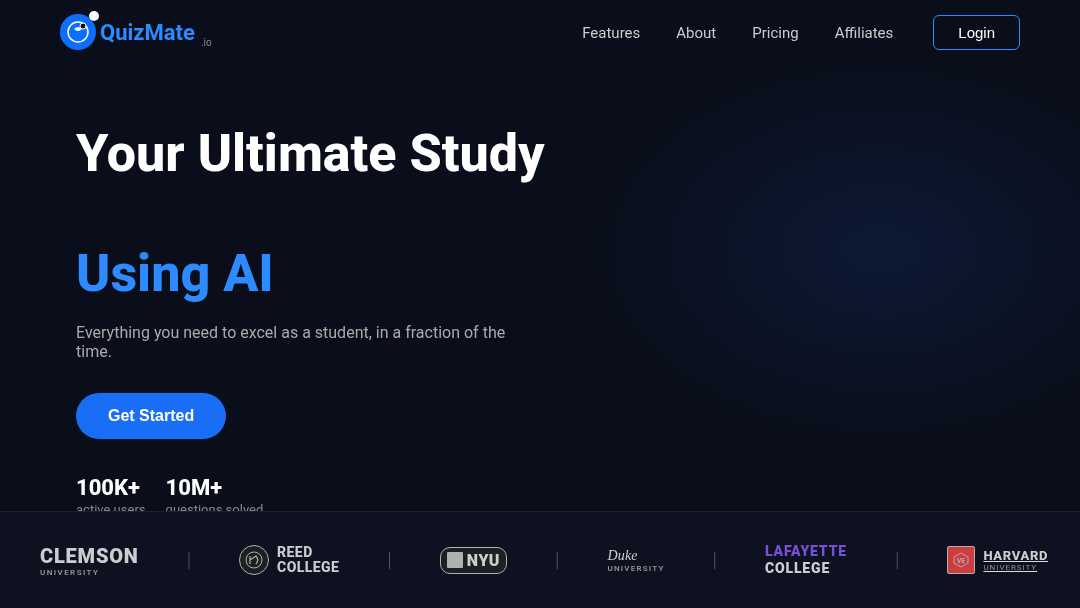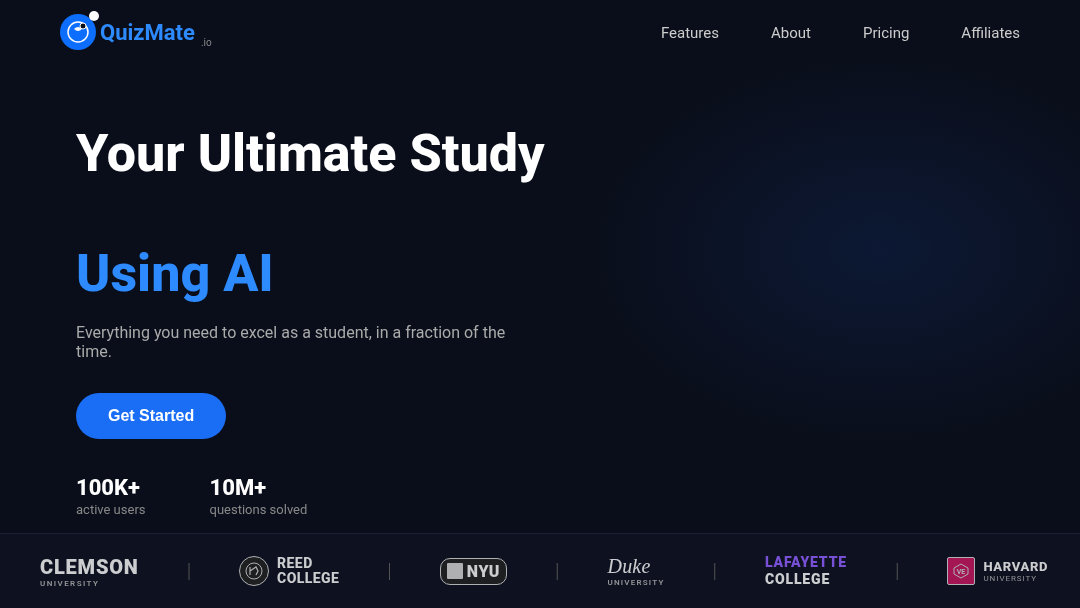"Features" .nav-links { gap: 52px -> 36px }
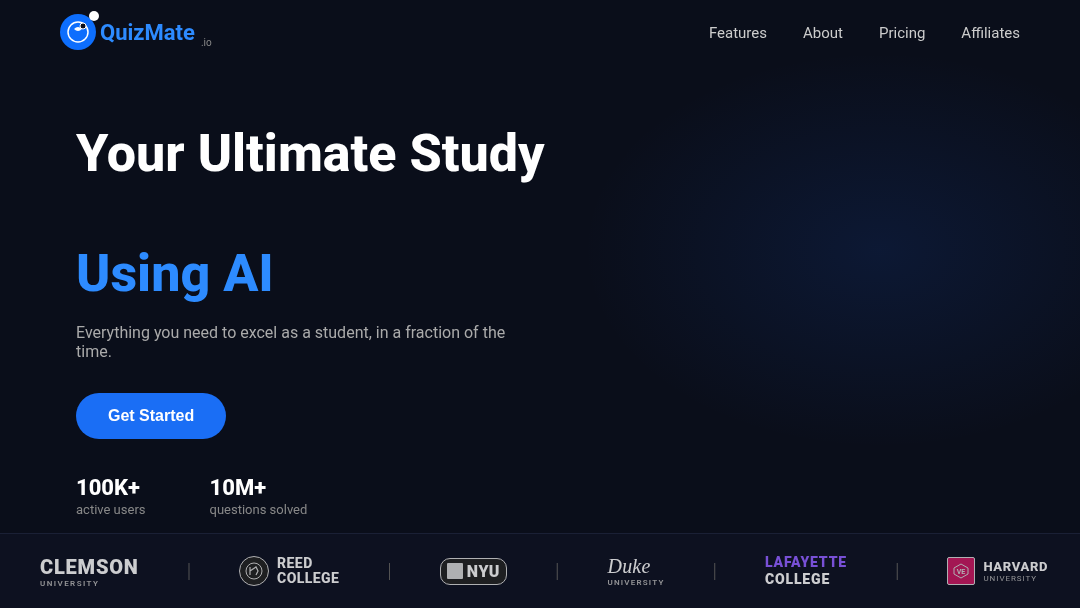"Login" button.login-btn { html: none -> <button>Login</button> }
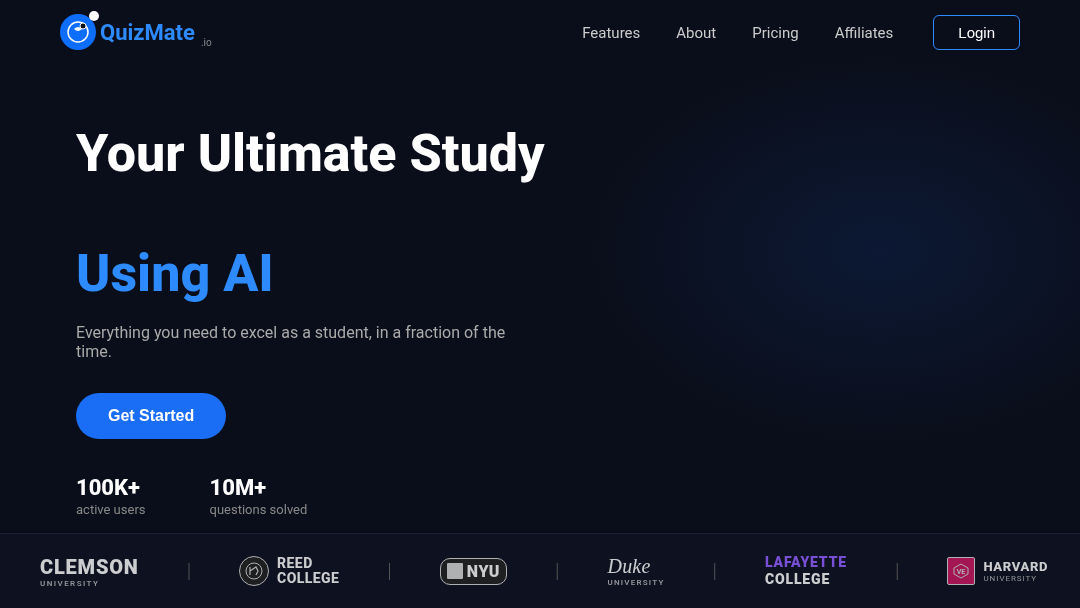"100K+" .stats { gap: 64px -> 20px }
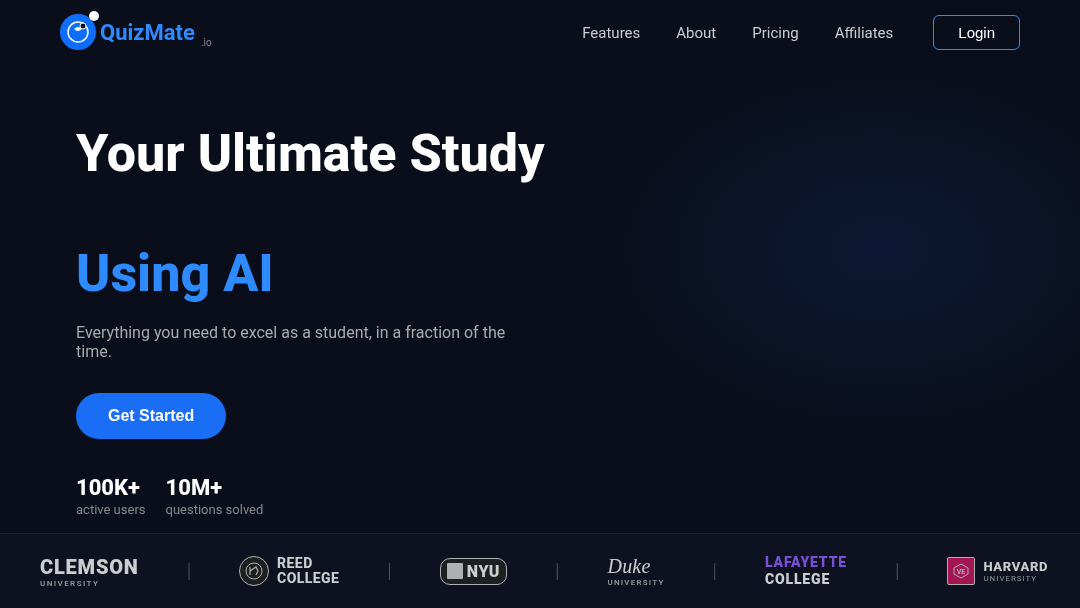"CLEMSON" .universities { height: 75px -> 97px }
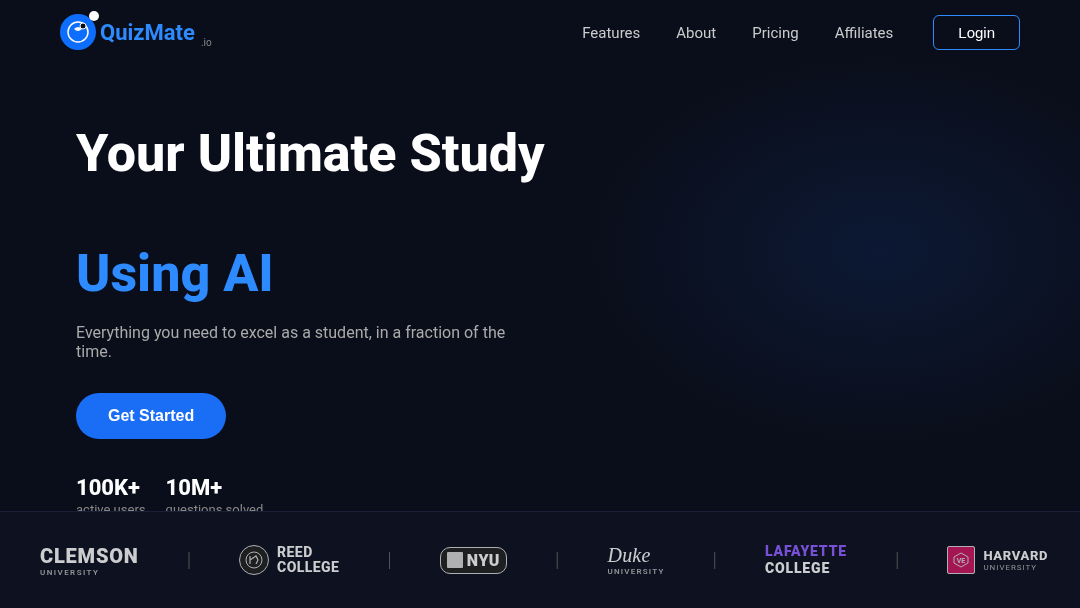"Duke" div { font-size: 20px -> 14px }
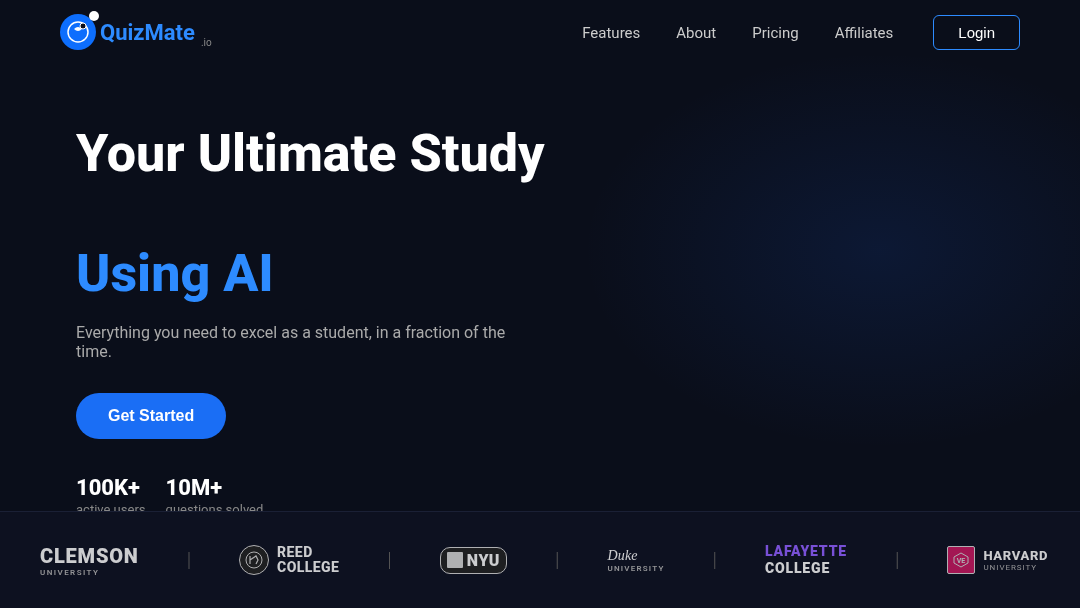"VE" div { background: #be185d -> #ef4444 }
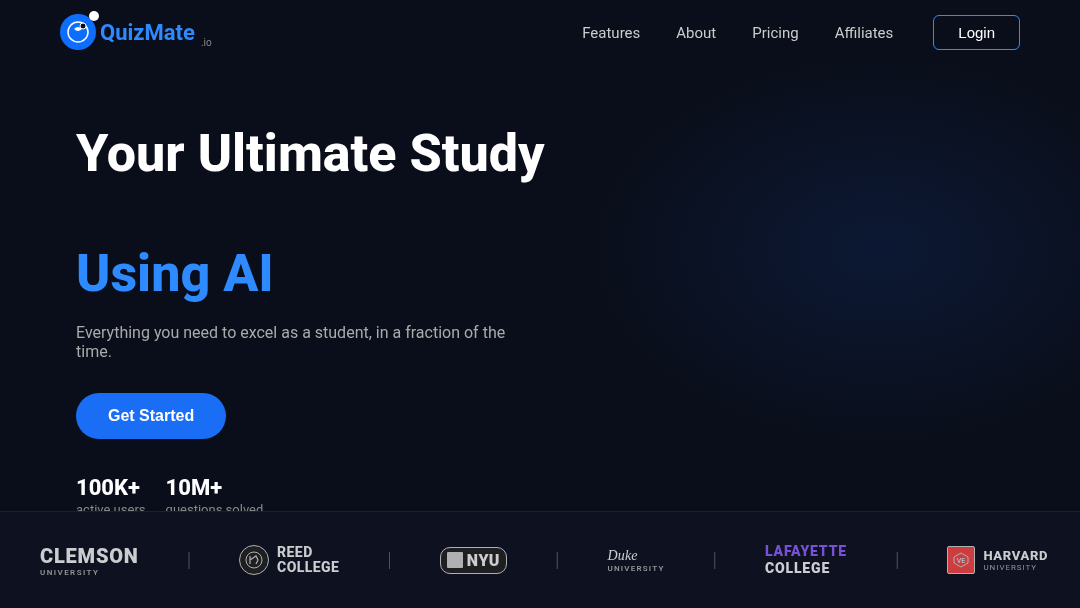"HARVARD" div { text-decoration: none -> underline }
